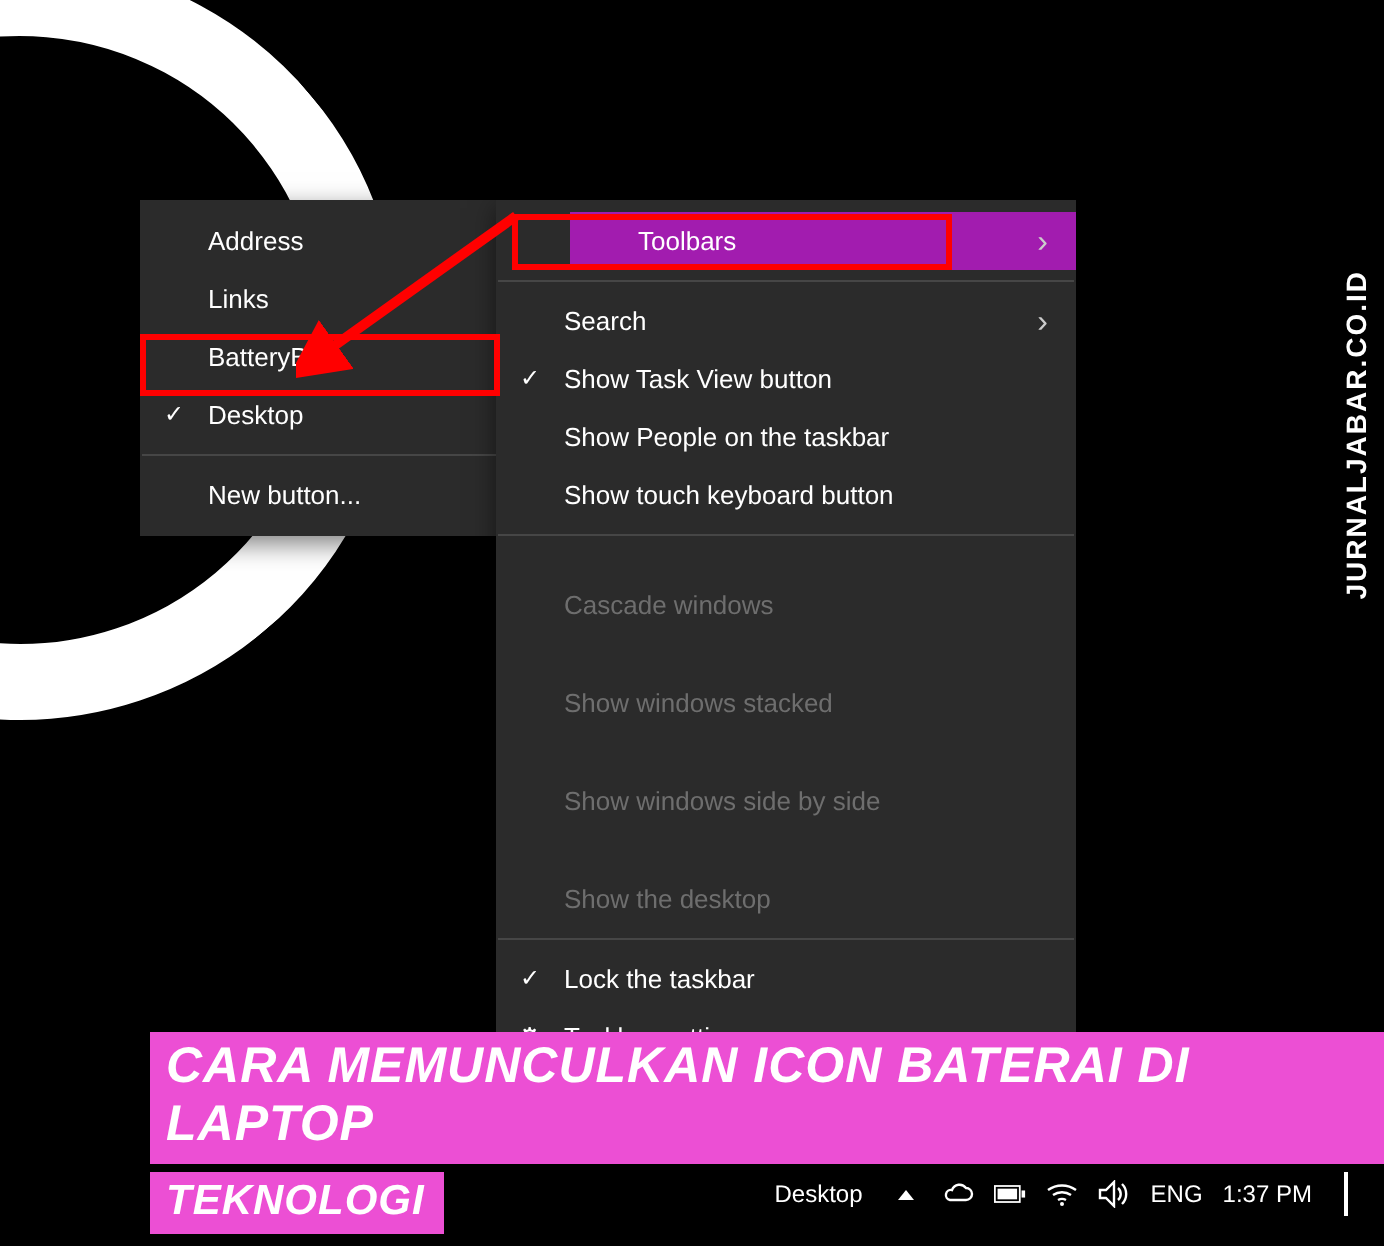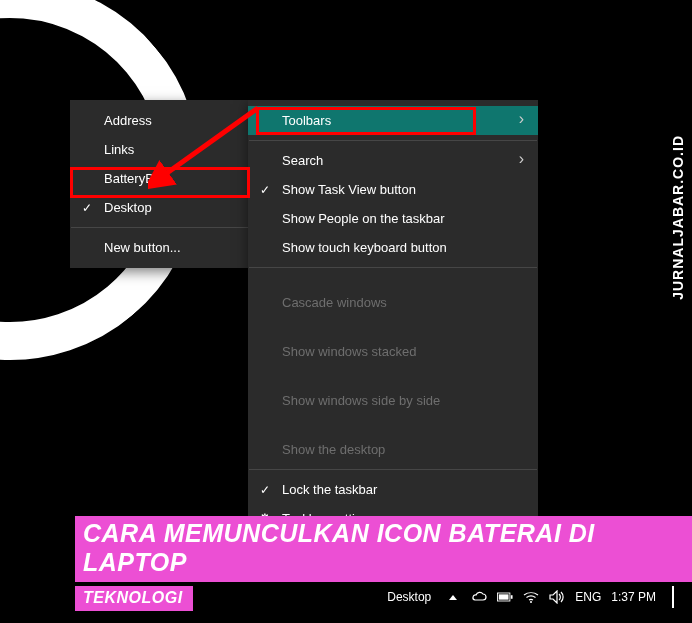"Address" .menu .item { align-items: flex-end -> flex-start }
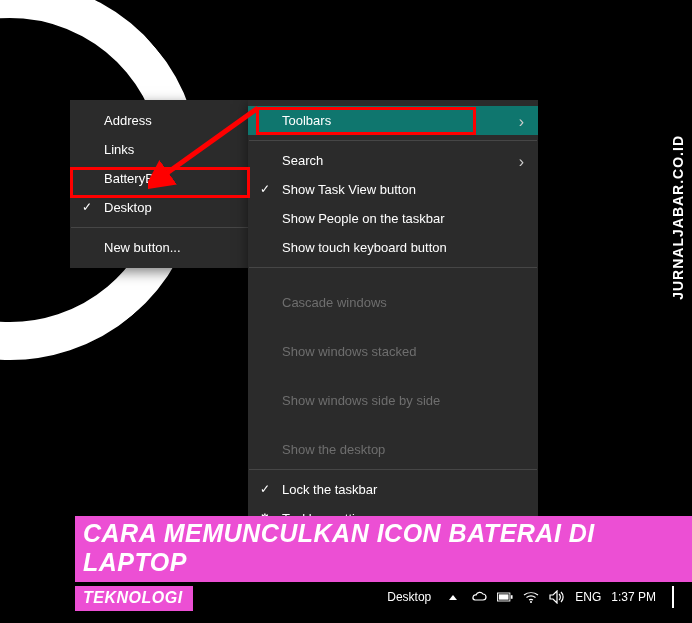"Toolbars" .menu .item.hover { background: #0f766e -> #a21caf; margin-left: none -> 37px }
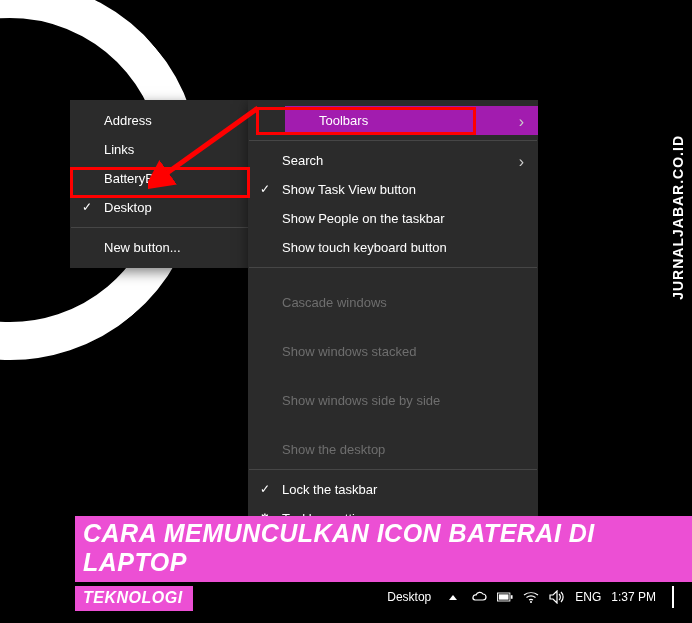"TEKNOLOGI" .subtitle span { font-size: 16px -> 21px }
